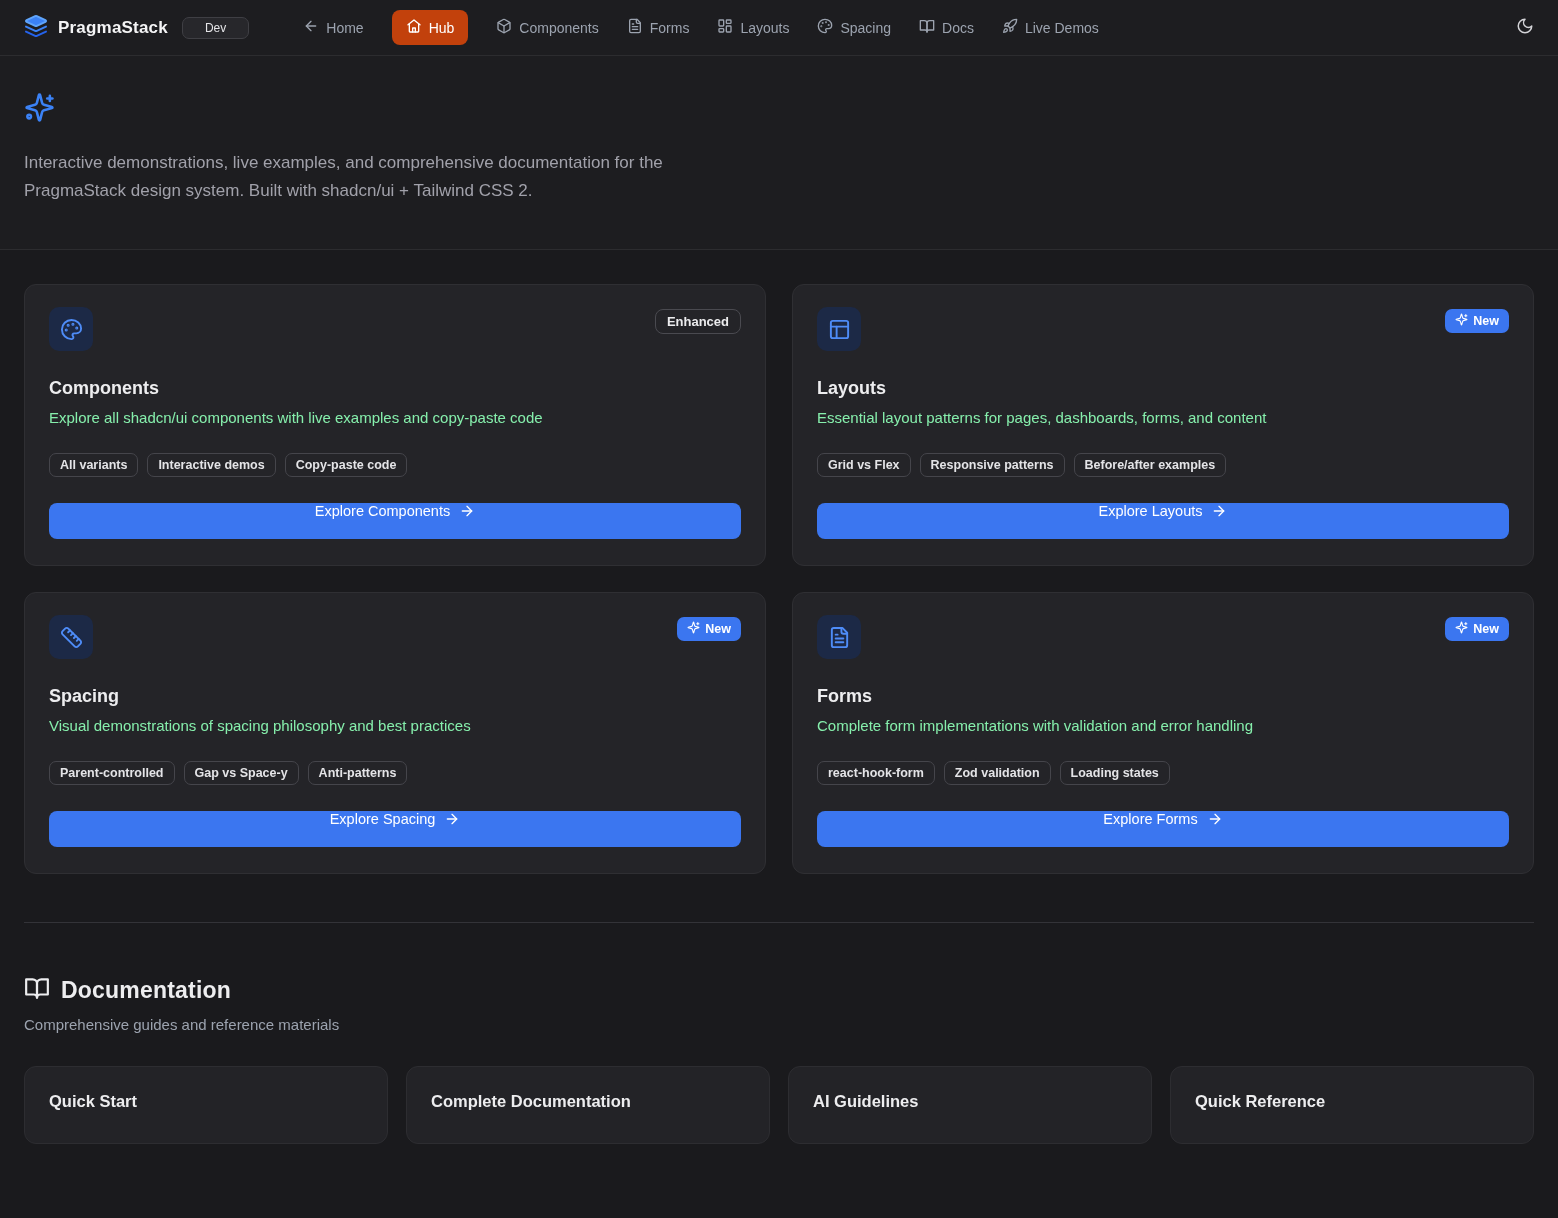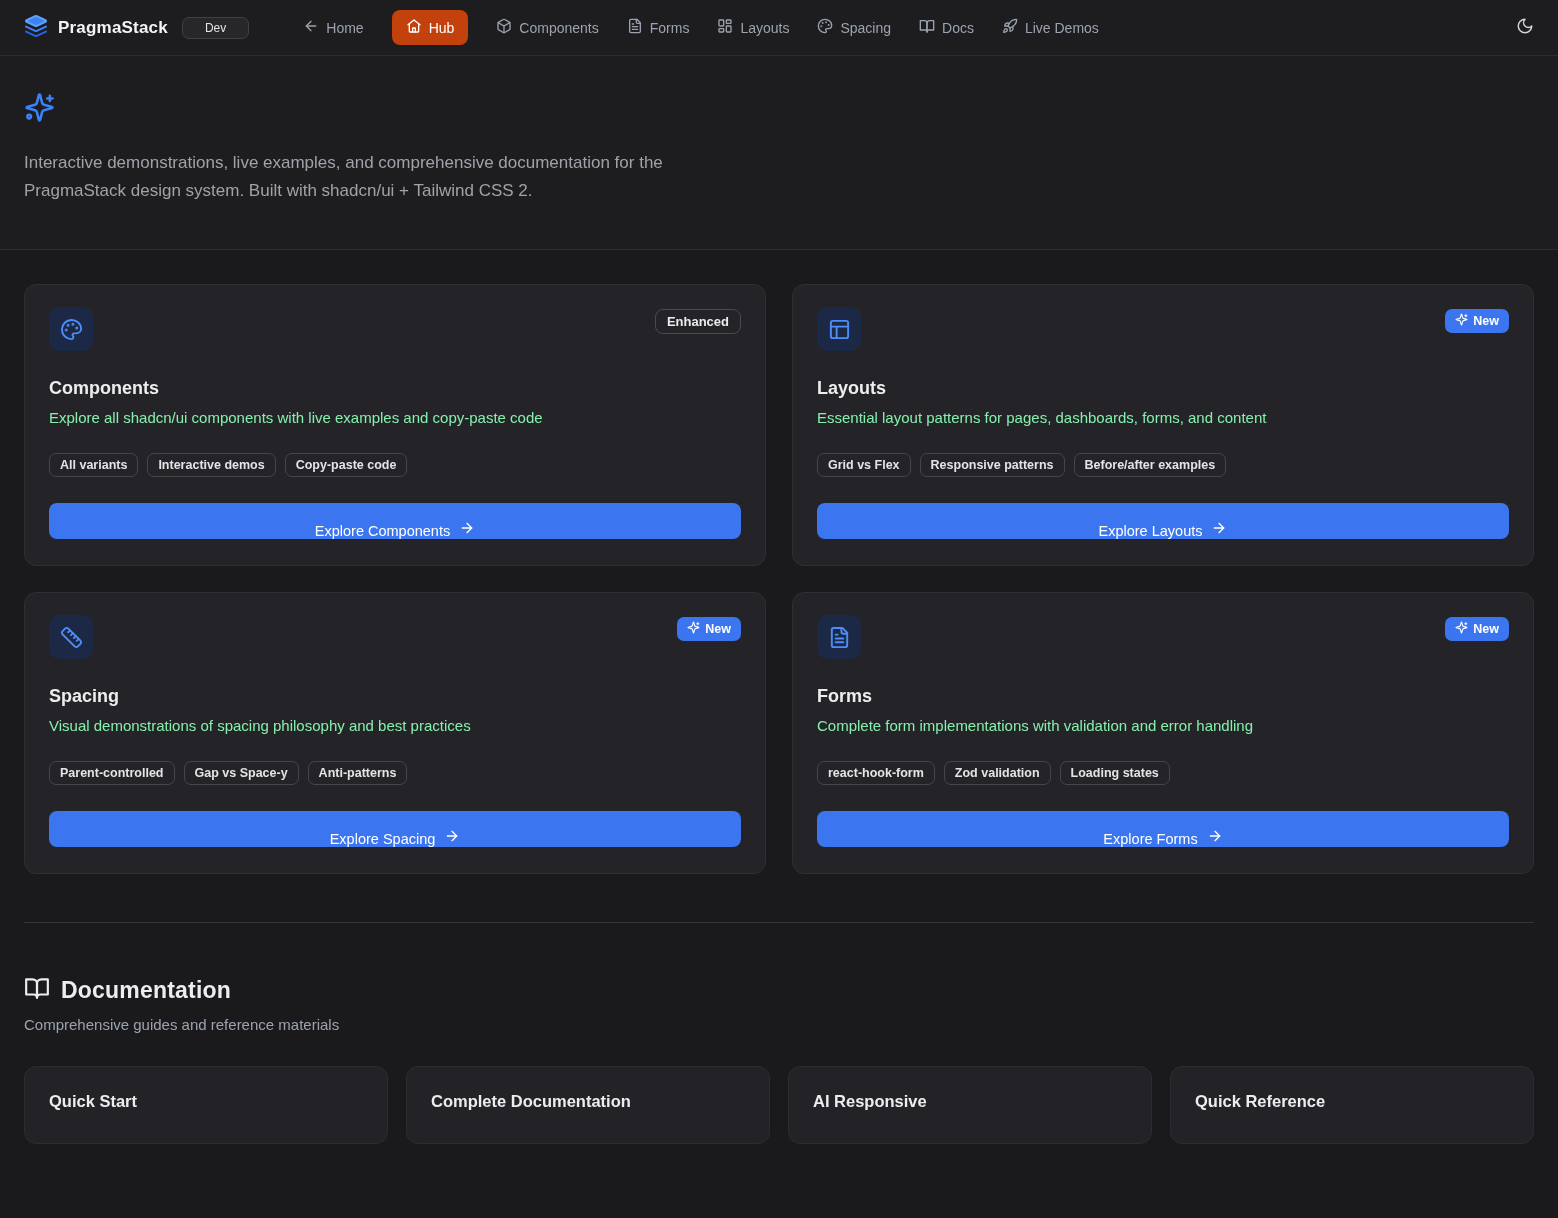"Explore Components" .cta-btn { align-items: flex-end -> flex-start }
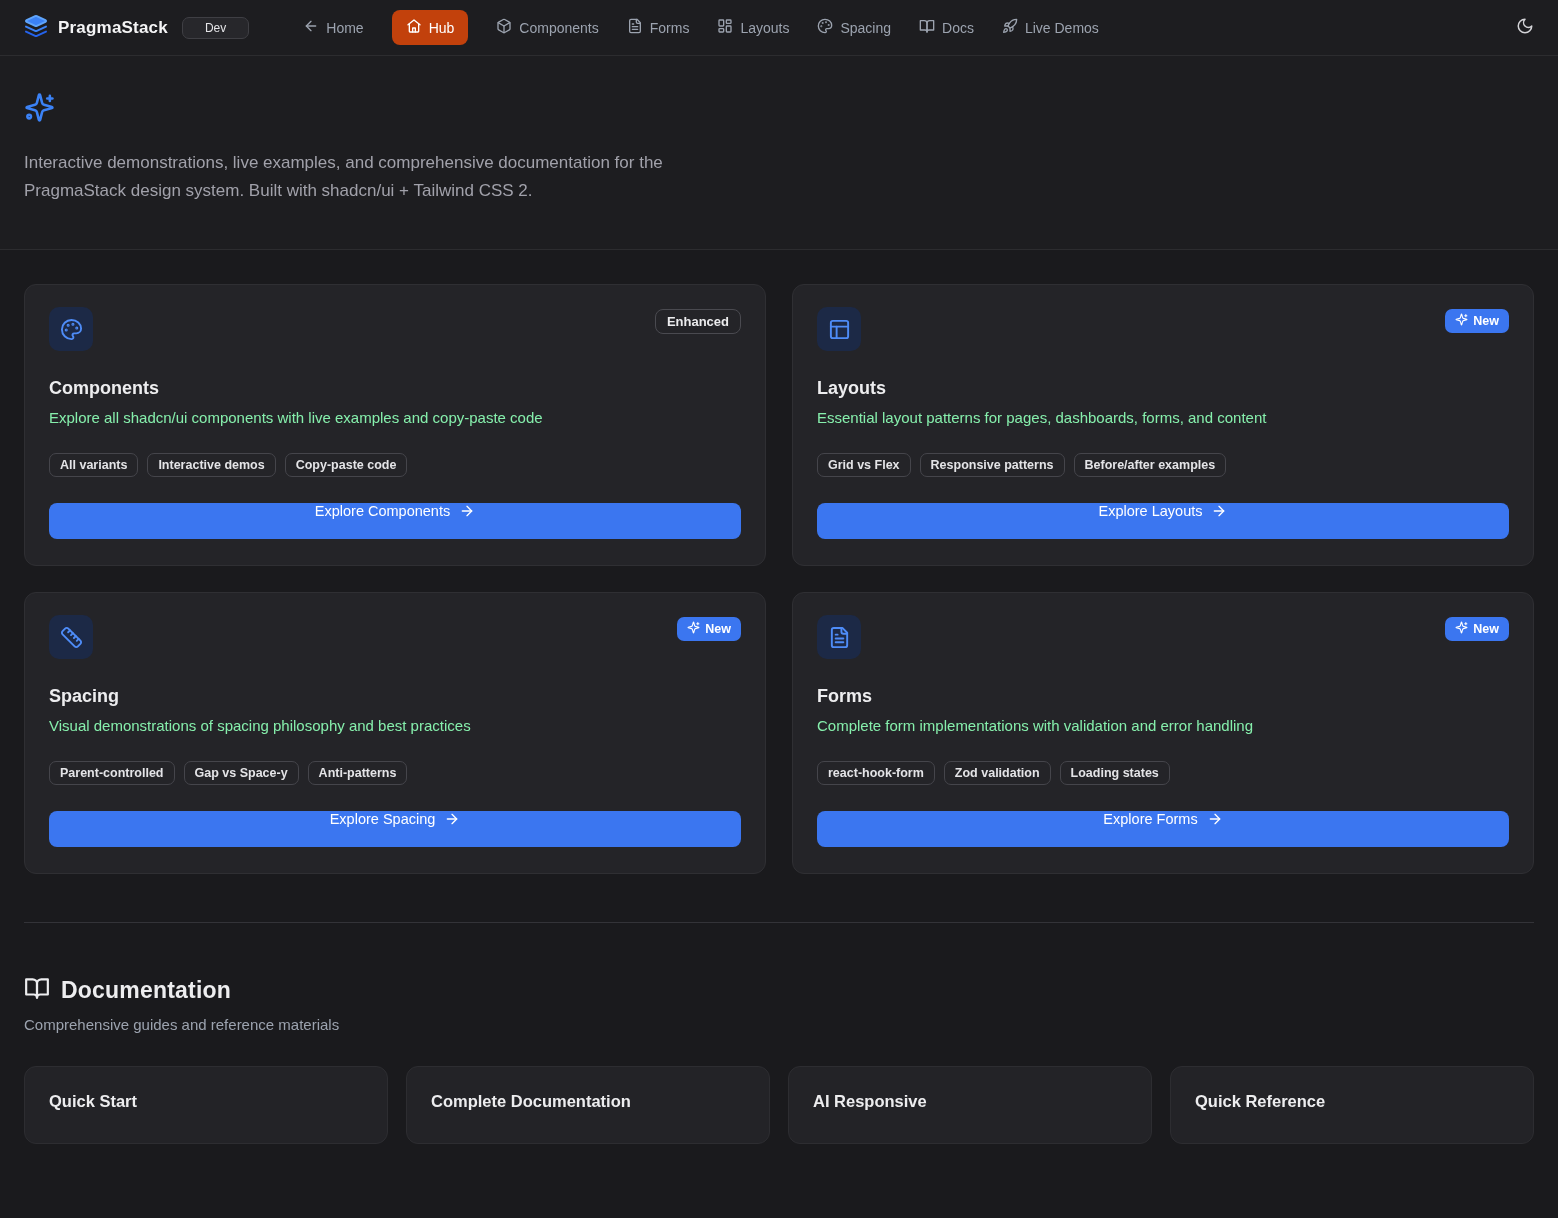"AI Responsive" h3.doc-card-title { text: Responsive -> Guidelines }
